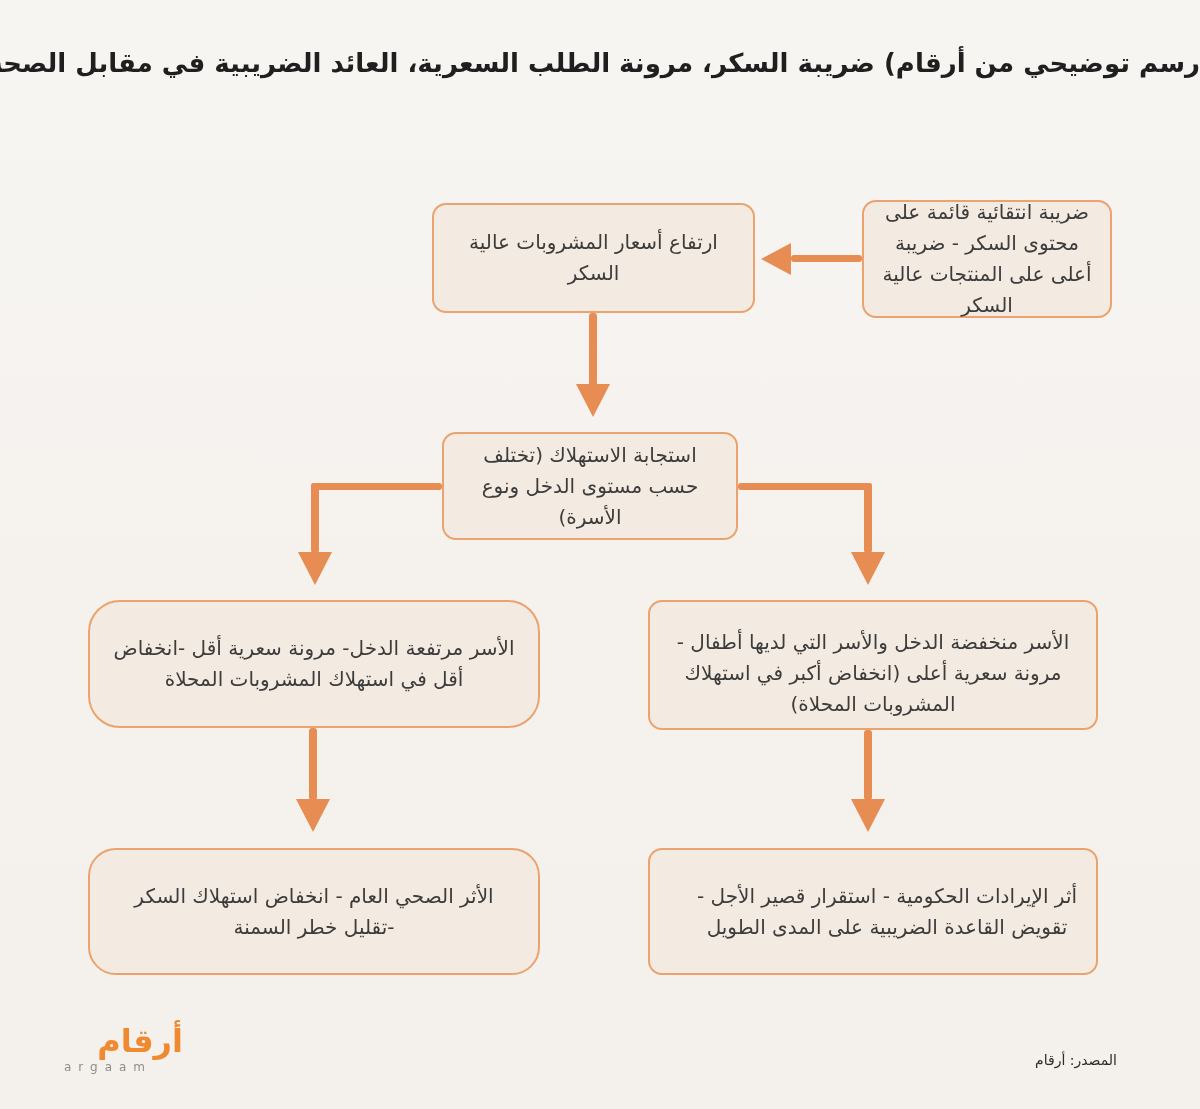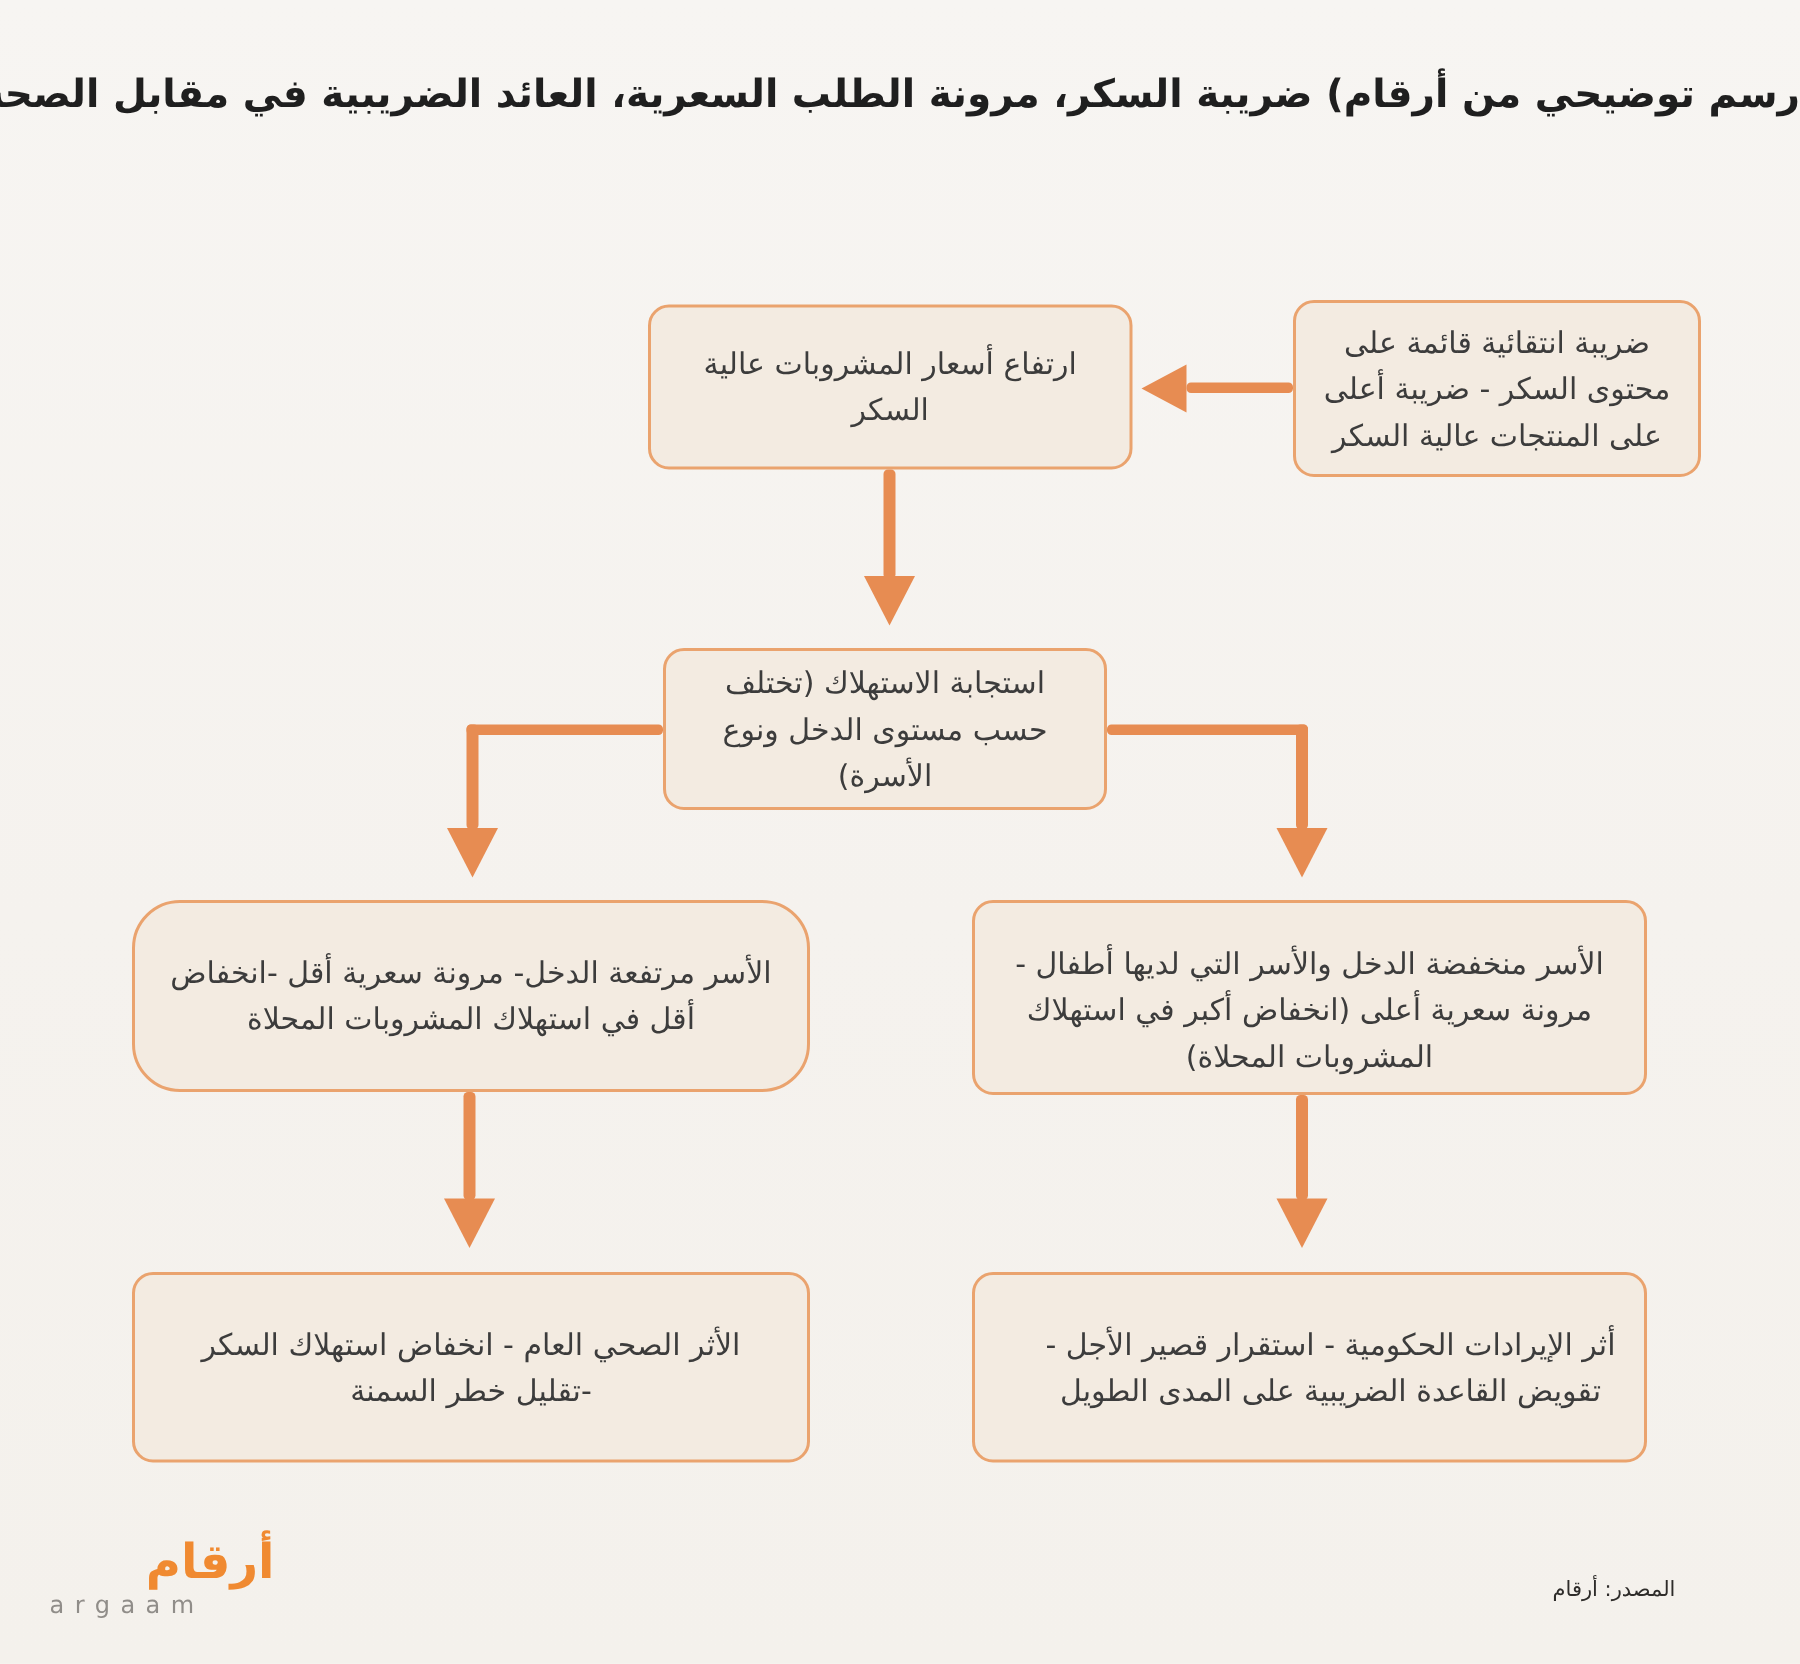"ضريبة انتقائية قائمة على محتوى" .pos-tax { width: 272px -> 250px }
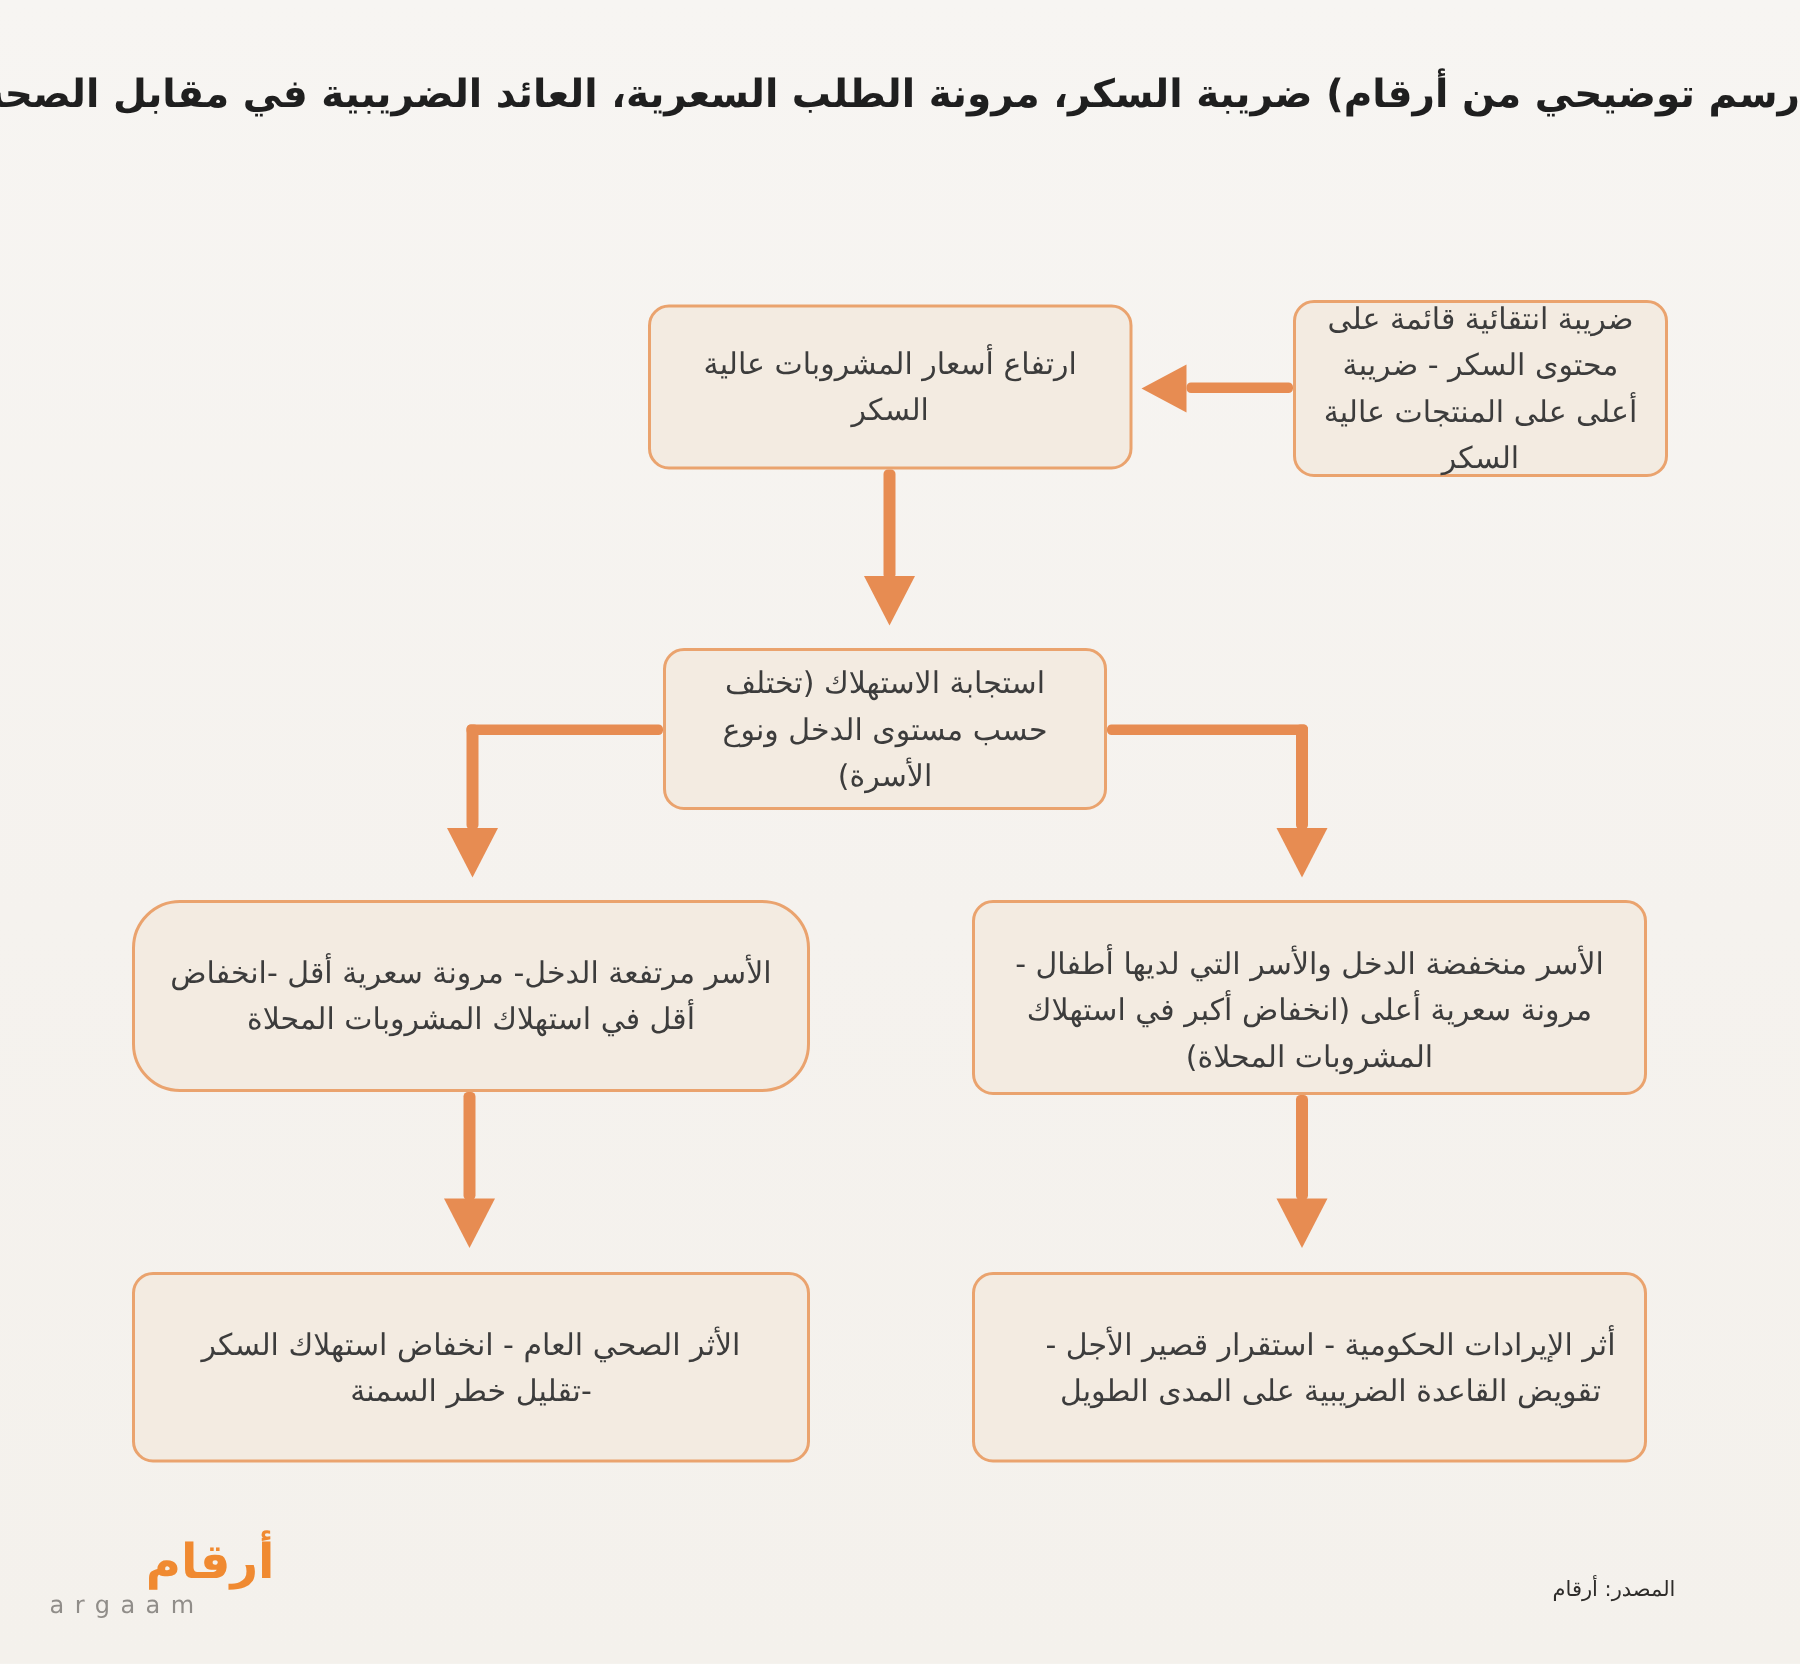"الأثر الصحي العام - انخفاض" .pos-health { border-radius: none -> 28px }
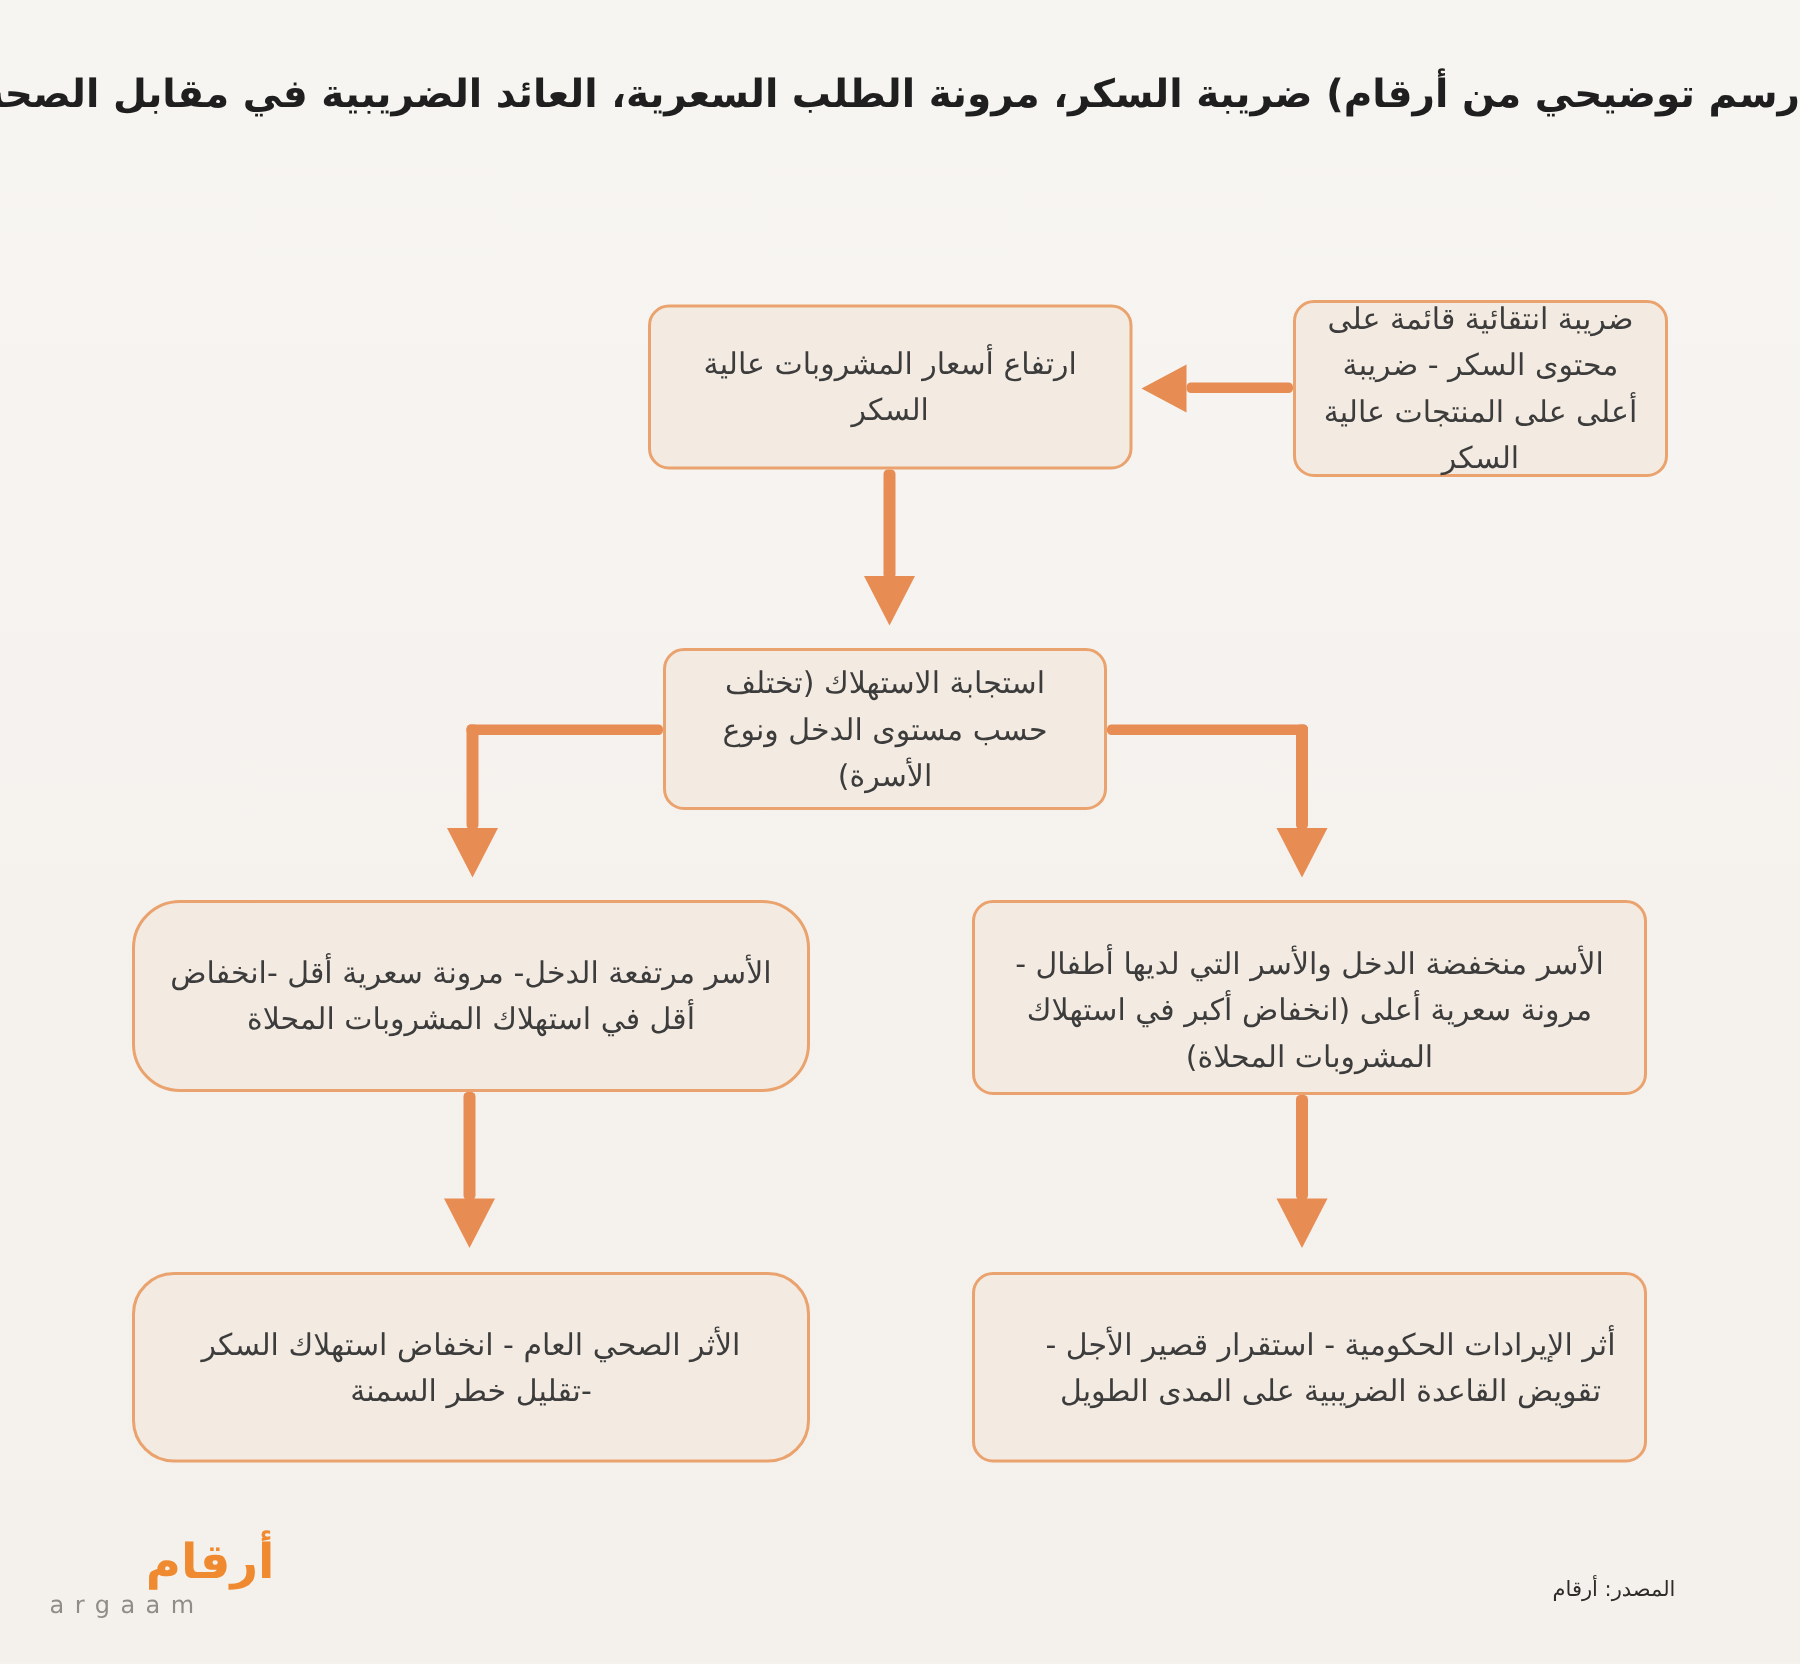"argaam" .logo-en { font-size: 16px -> 12px; text-align: left -> center }
